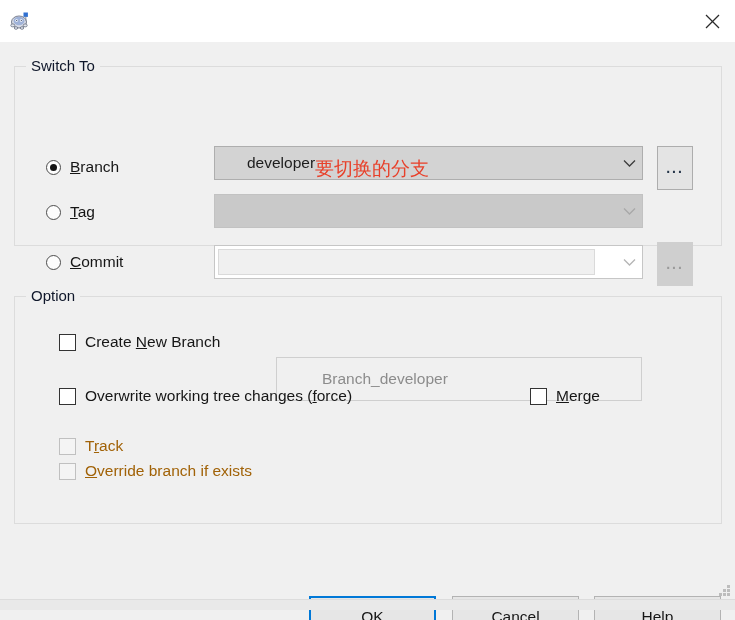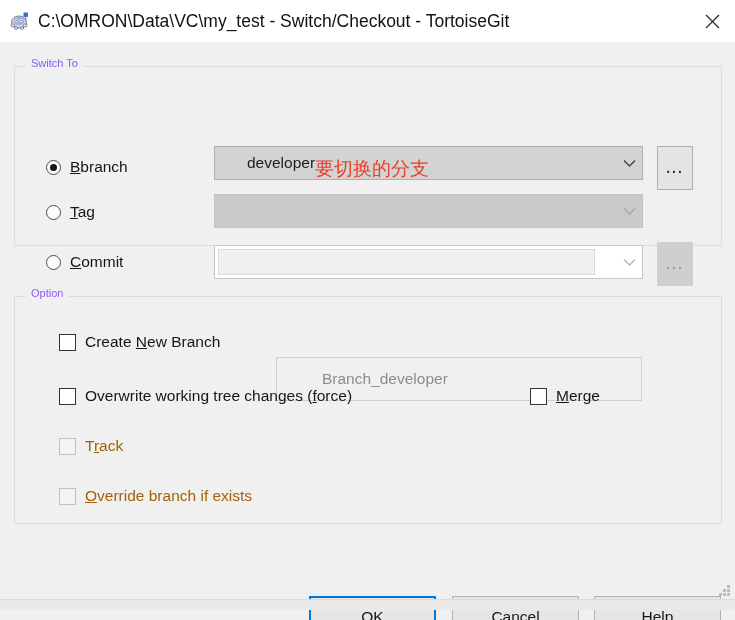"C:\OMRON\Data\VC\my_test -" span.title-text { html: <span>C:\OMRON\Data\VC\my_test - Switch/Checkout - TortoiseGit</span> -> none }
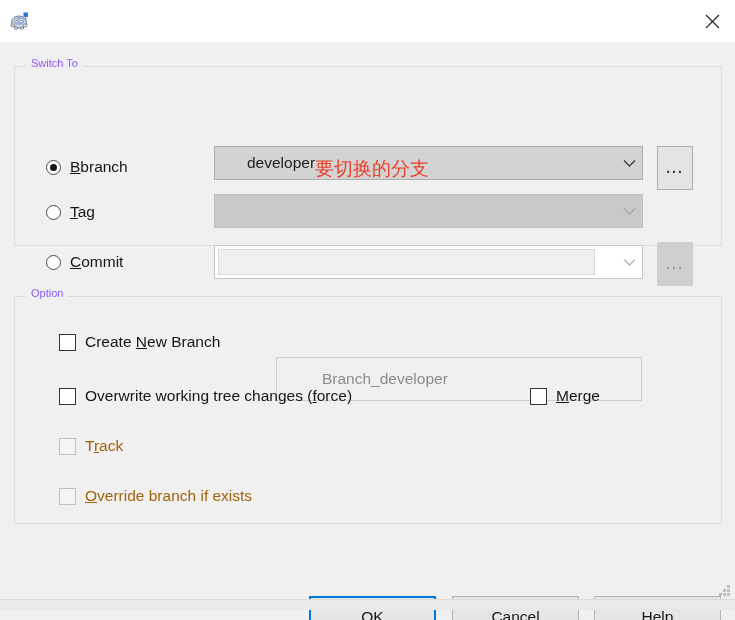"Switch To" .group-title { color: #8b5cf6 -> #0f172a; font-size: 11px -> 15px }
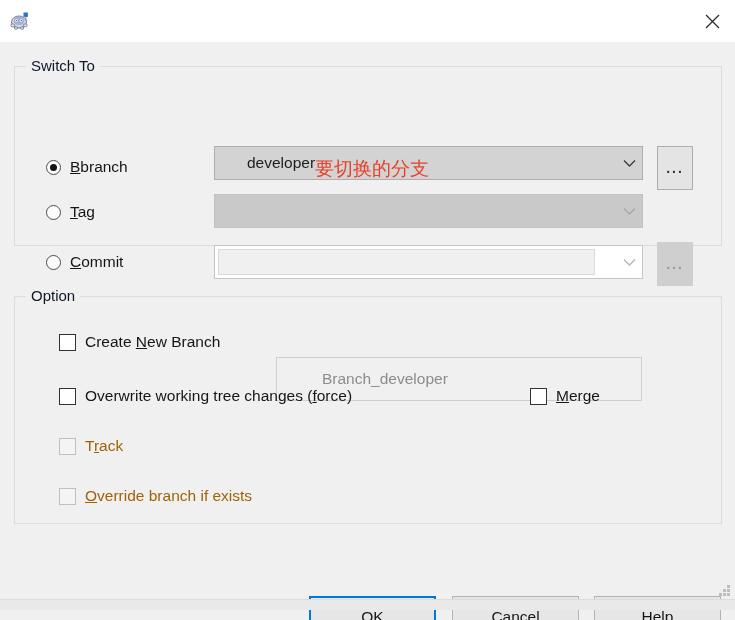"branch" span { text: branch -> ranch }
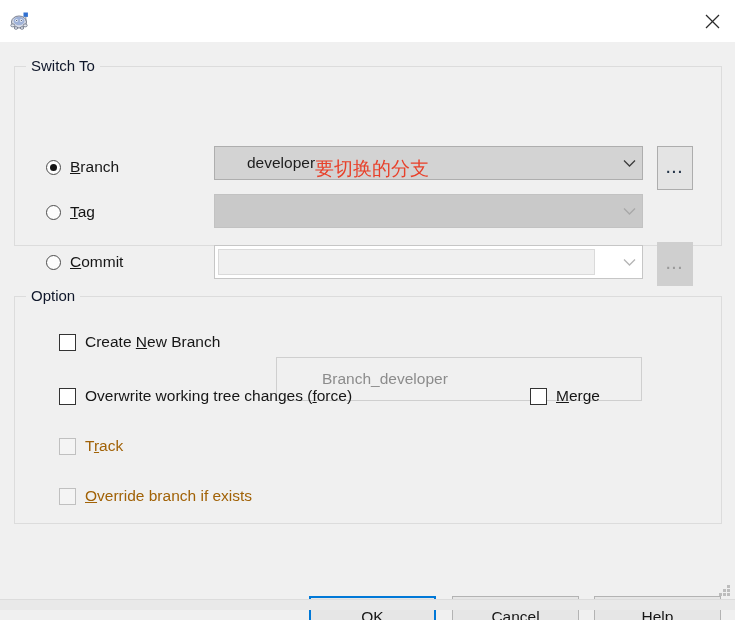"Override branch if exists" div.check-row { top: 443px -> 418px }
